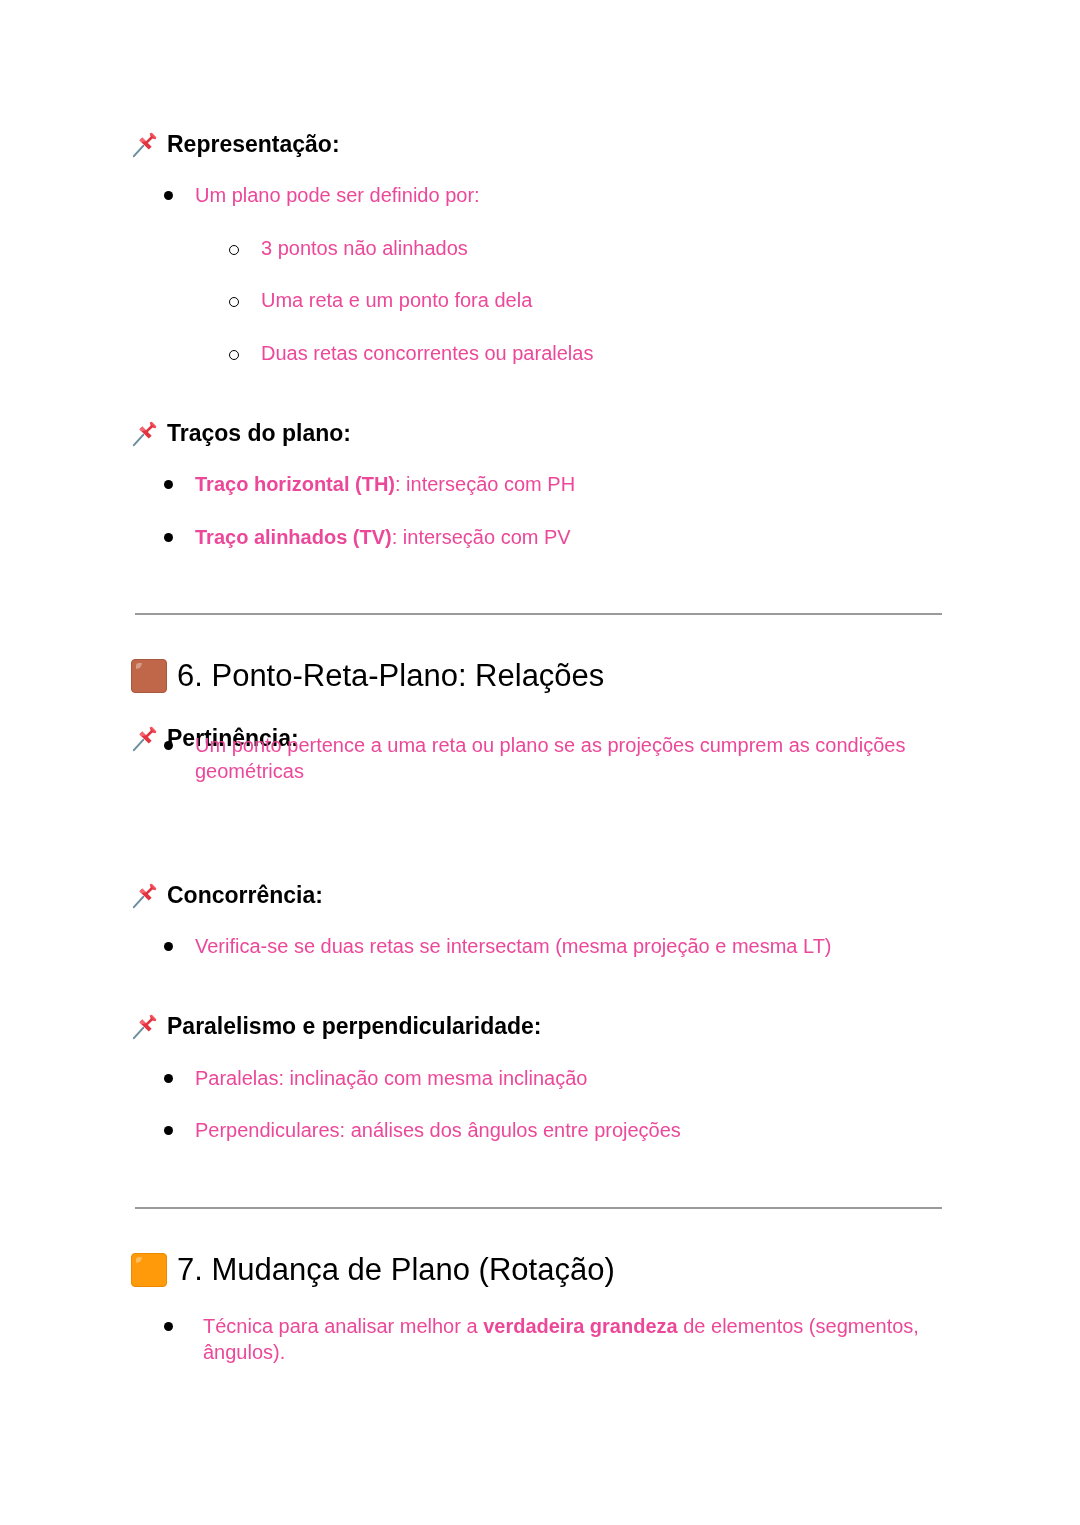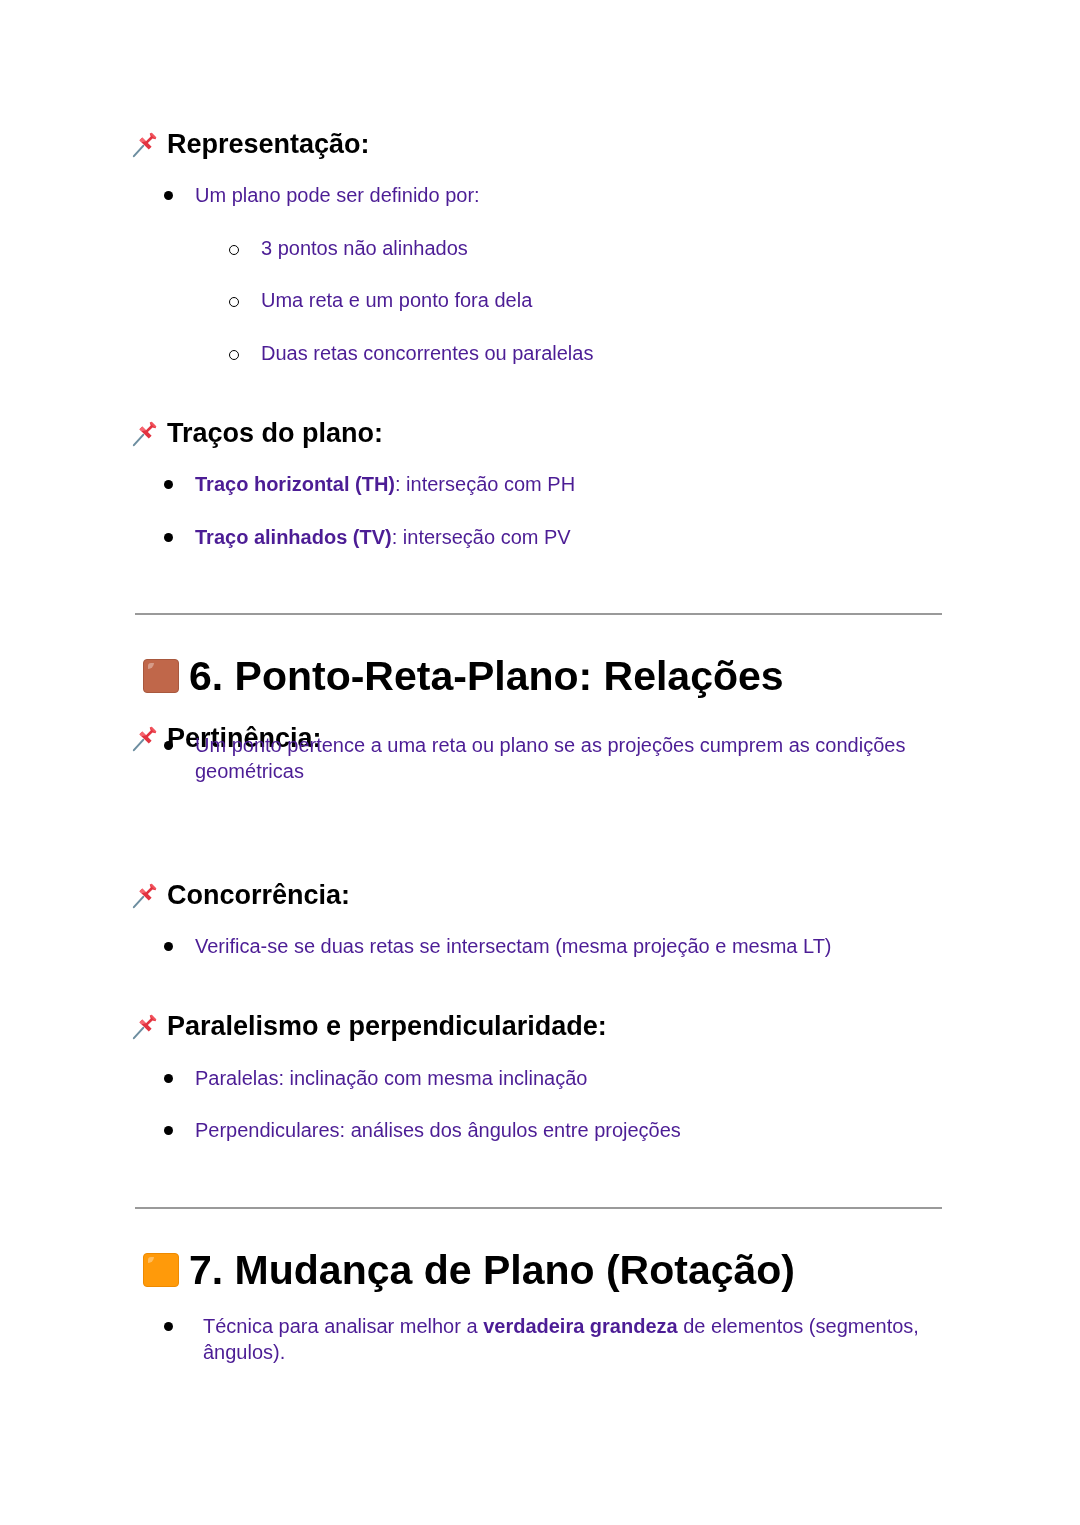"Representação:" .h3 { font-size: 27px -> 23px }
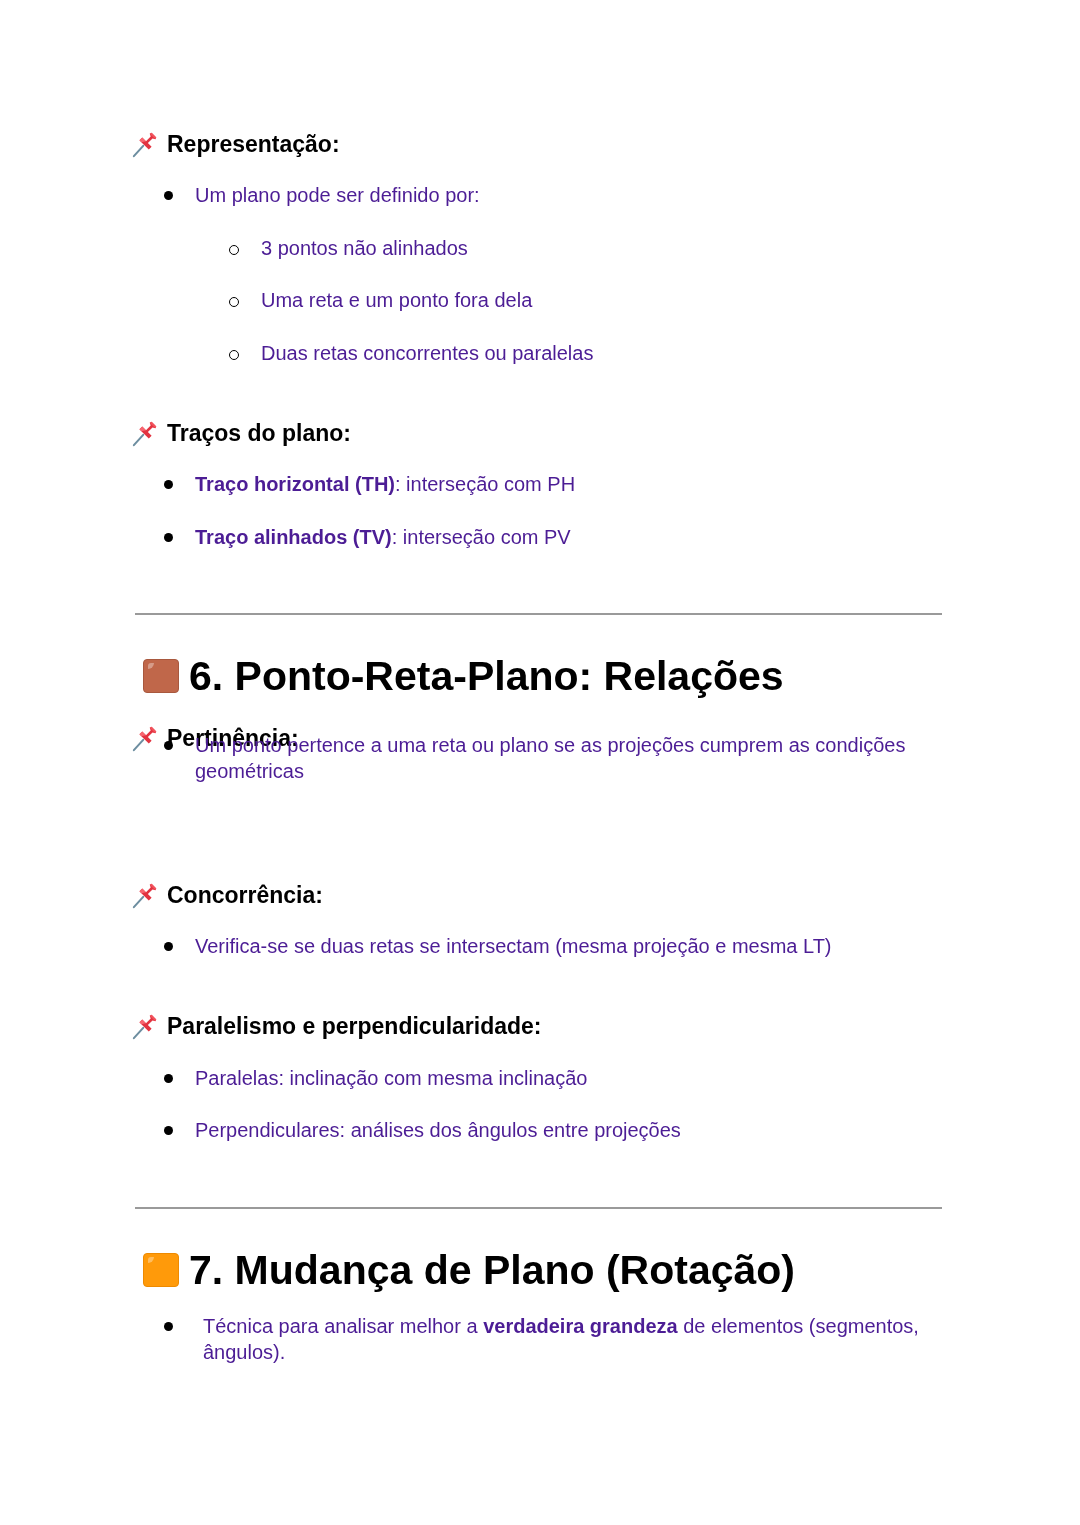"Um plano pode ser definido" .text { color: #4c1d95 -> #ec4899 }
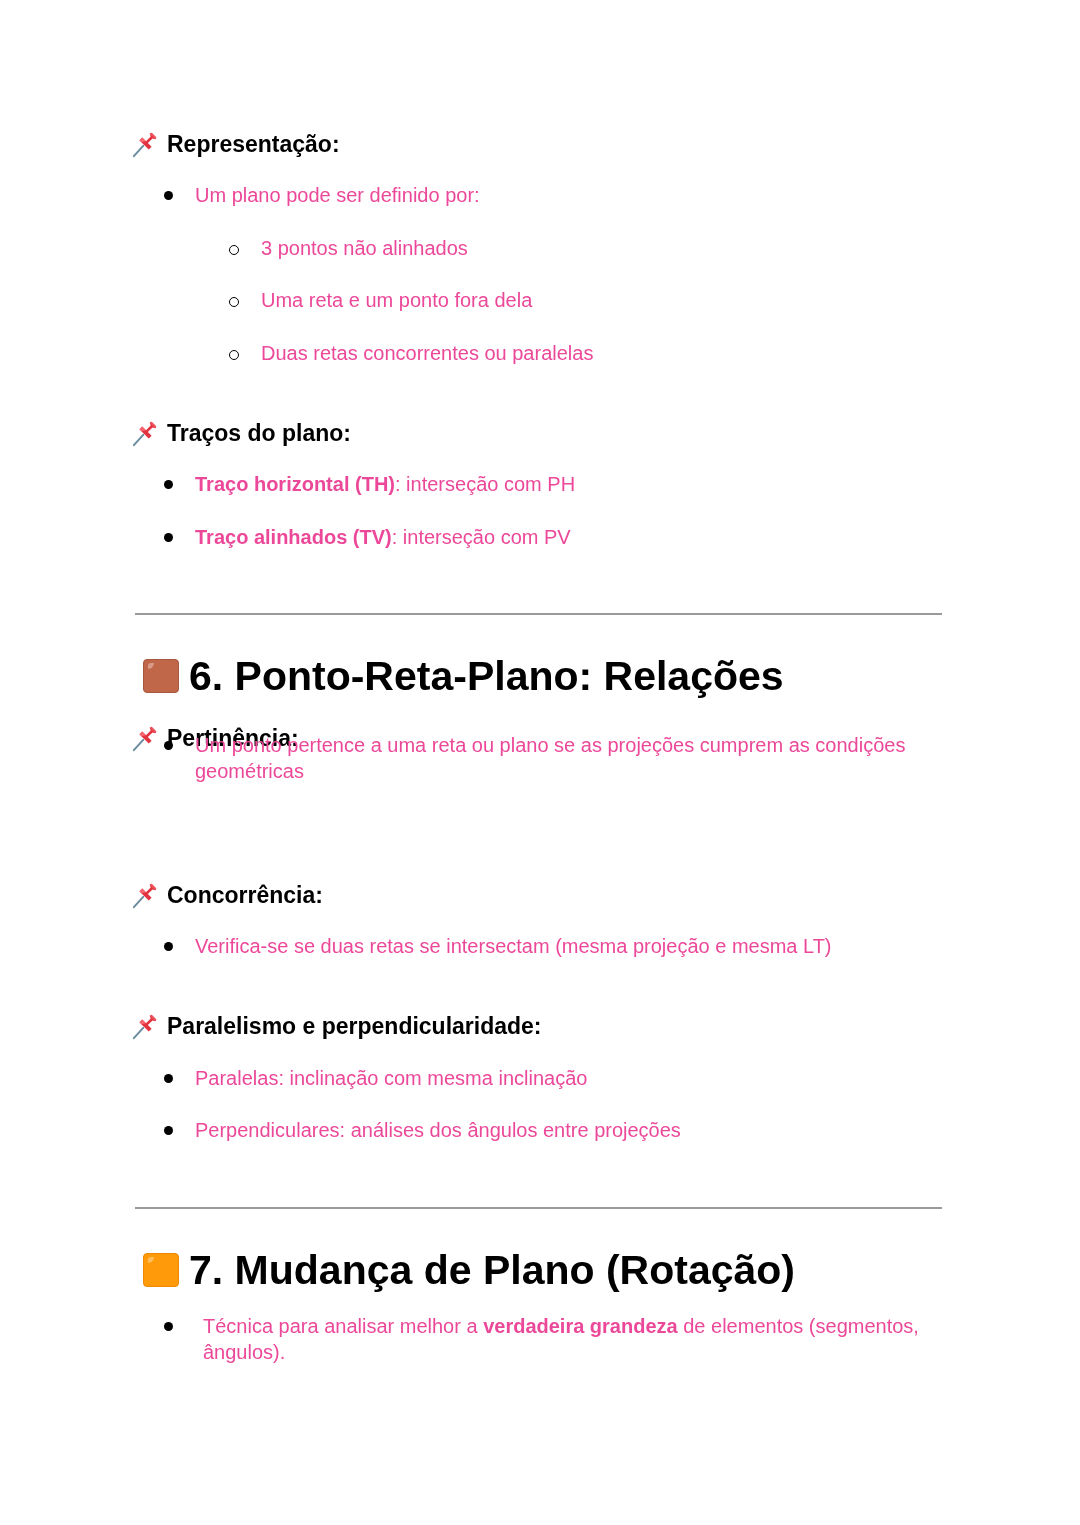"6. Ponto-Reta-Plano: Relações" .h2 { font-size: 41px -> 31px; font-weight: bold -> normal; margin-left: 12px -> none }
